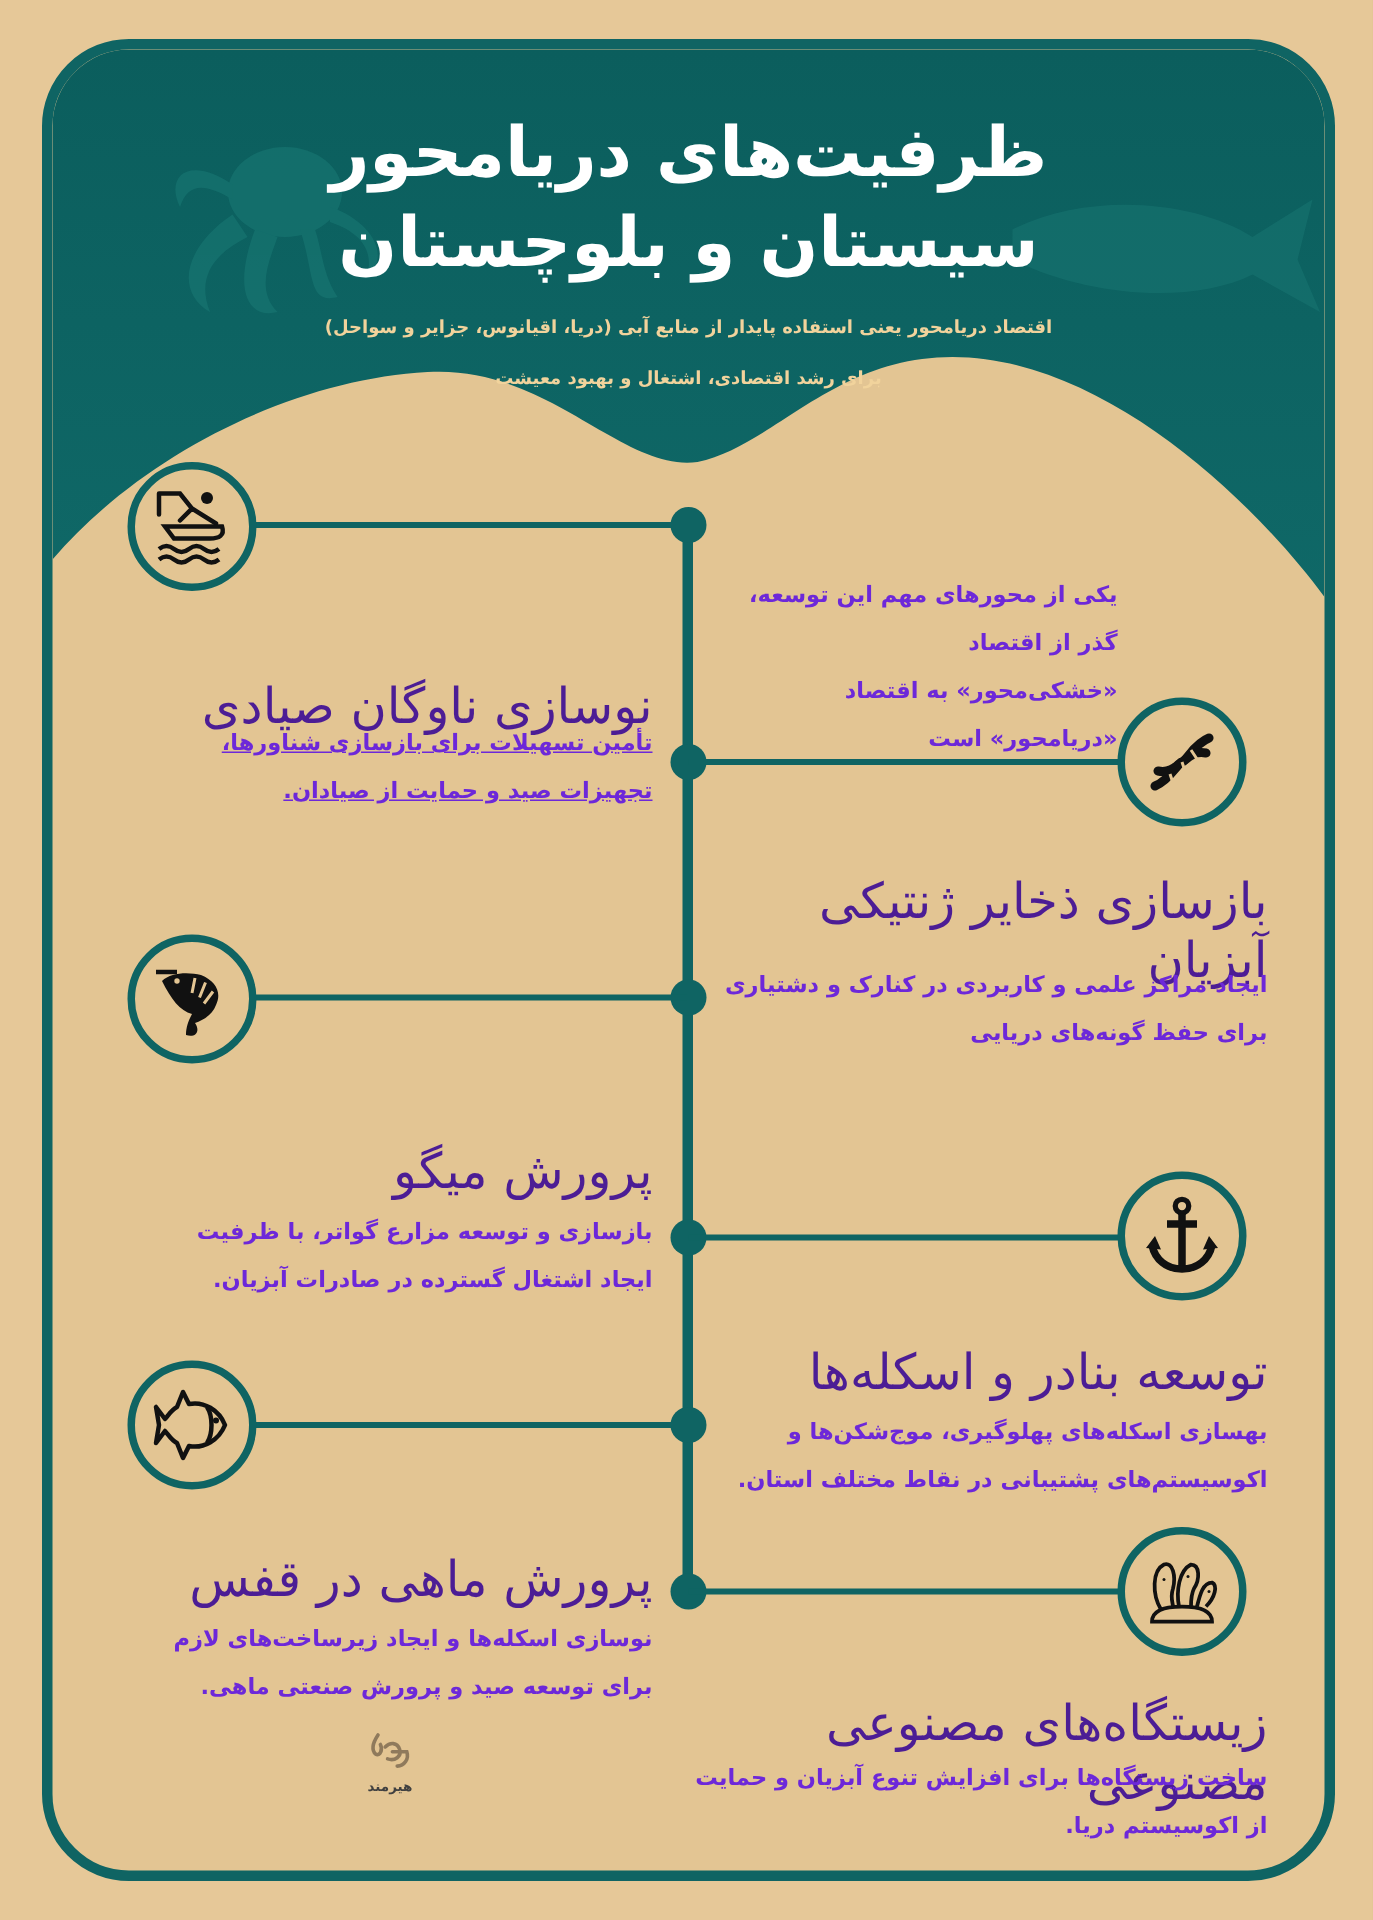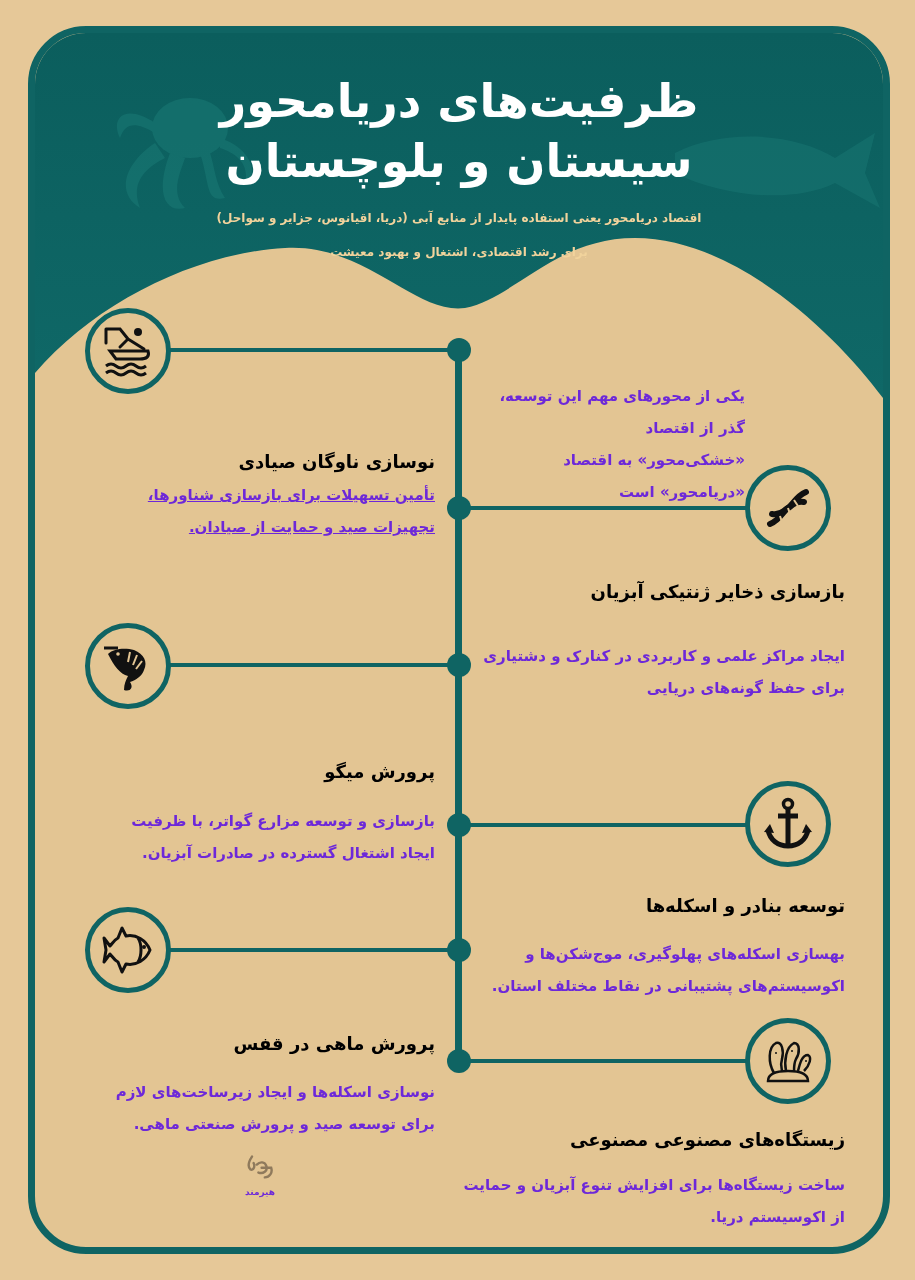"نوسازی ناوگان صیادی" .sec-title { color: #000000 -> #4c1d95; font-size: 18px -> 33px; font-weight: bold -> normal }
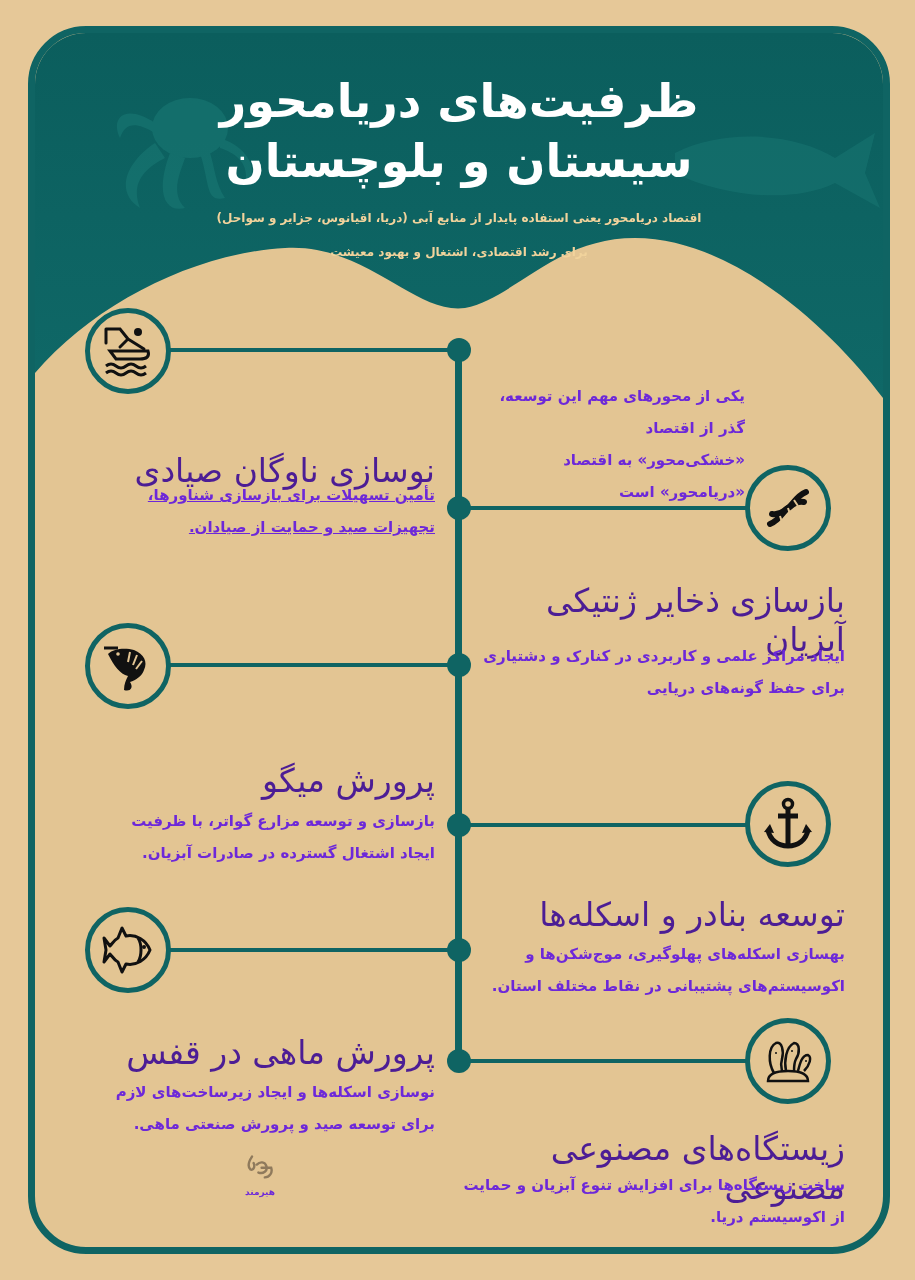"هیرمند" .logo { color: #6d28d9 -> #404040 }
